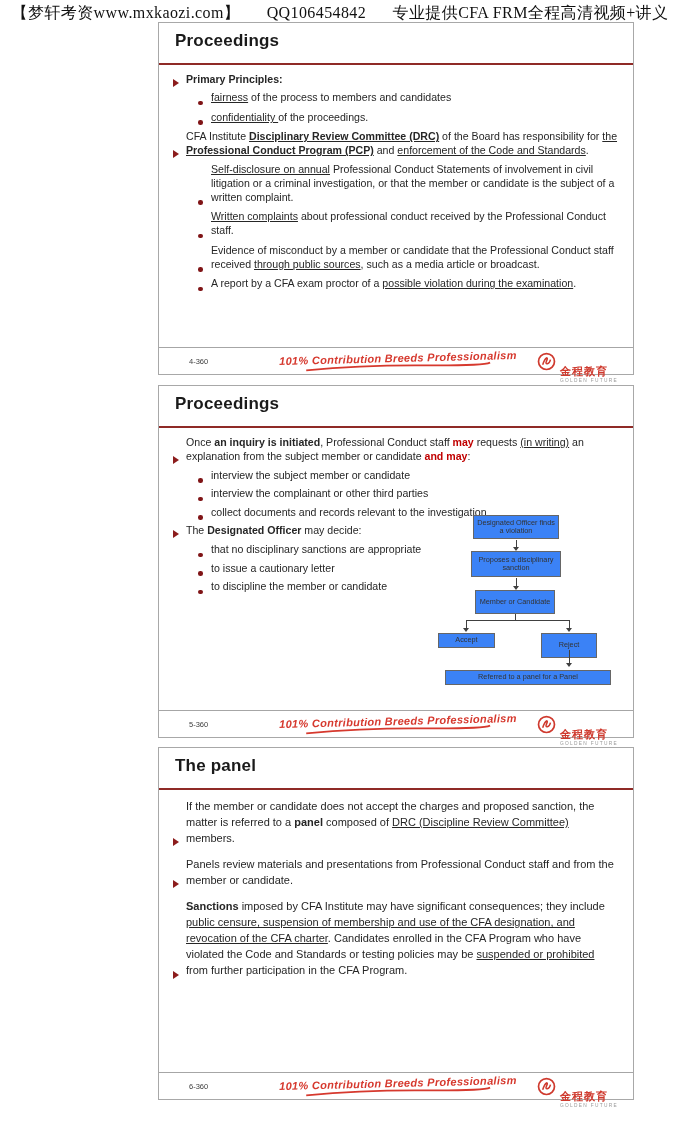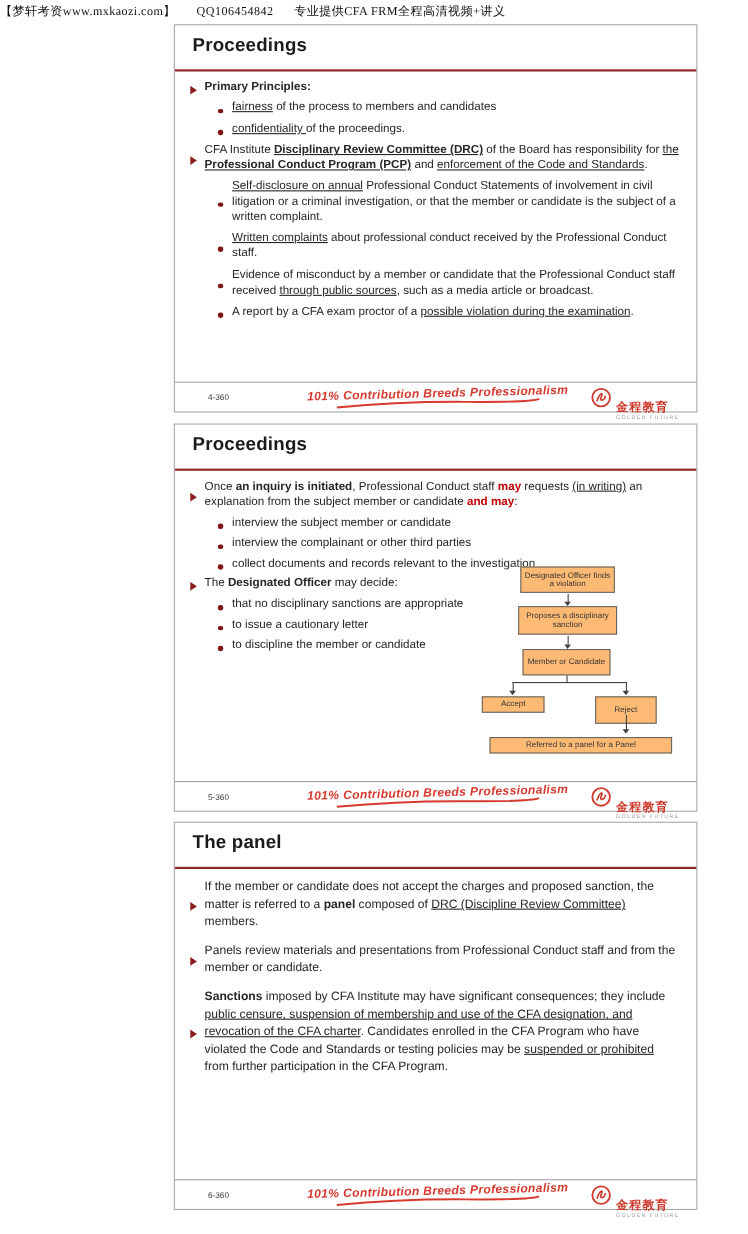"【梦轩考资www.mxkaozi.com】 QQ106454842" .doc-header { font-size: 11px -> 16px; text-align: left -> center }
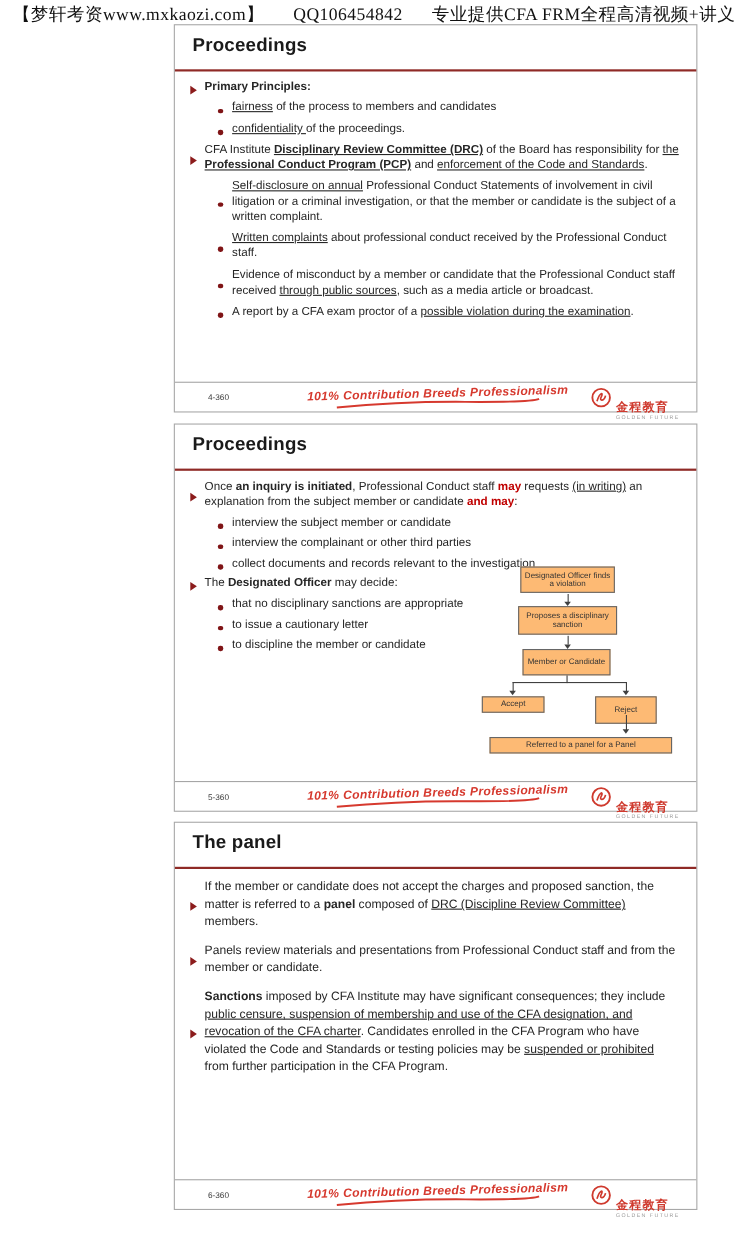"Primary Principles:" .li { align-items: center -> flex-end }
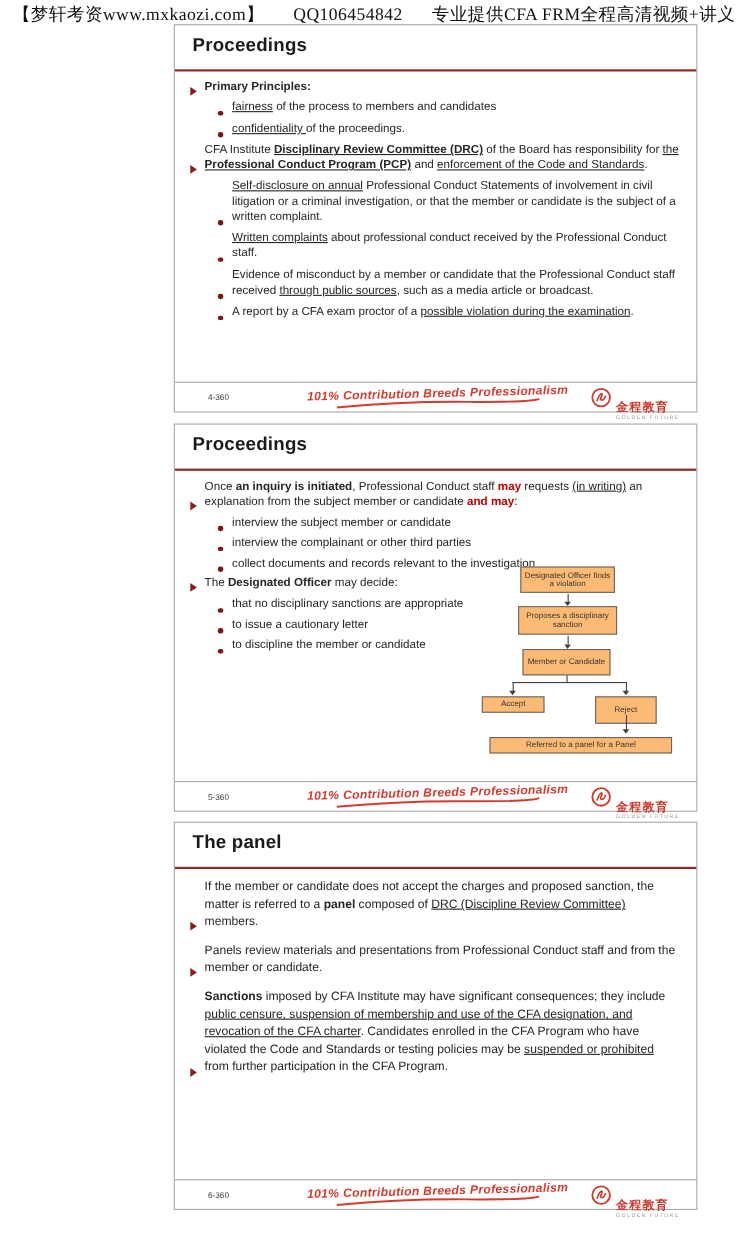"Designated Officer finds a violation" .fbox { background: #fdba74 -> #3b82f6 }
